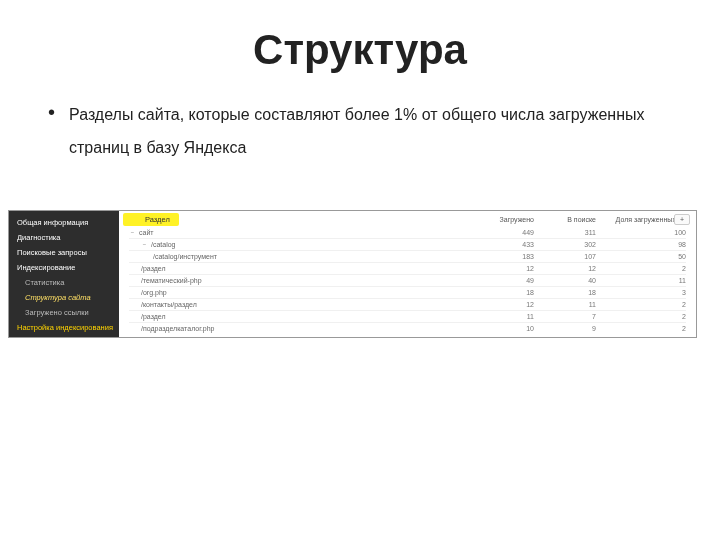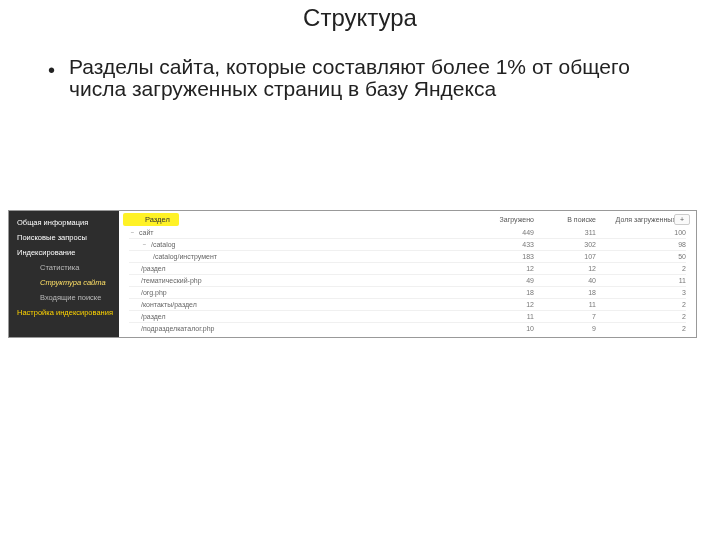"Структура" .title { font-size: 24px -> 42px; font-weight: 400 -> 700; padding-top: 4px -> 26px }
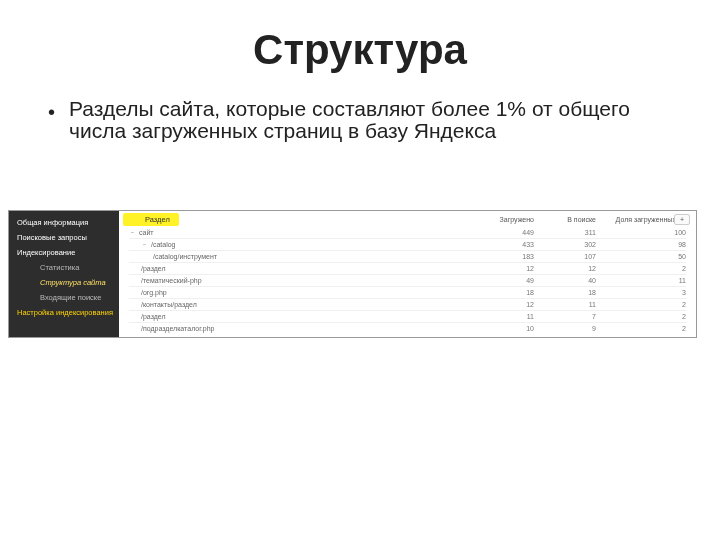"Разделы сайта, которые составляют более" .bullet-text { font-size: 21px -> 16px; line-height: 22px -> 33px }
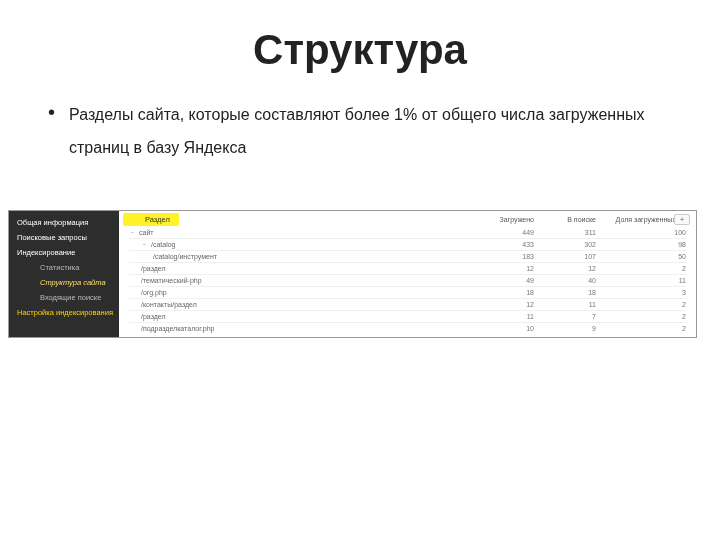"Диагностика" div.sb-item { html: none -> <div>Диагностика</div> }
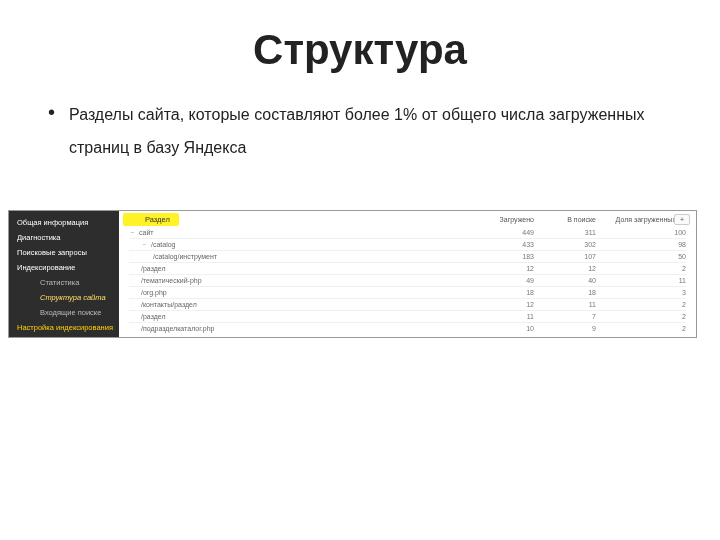"Статистика" .sb-item.sub { margin-left: 15px -> none }
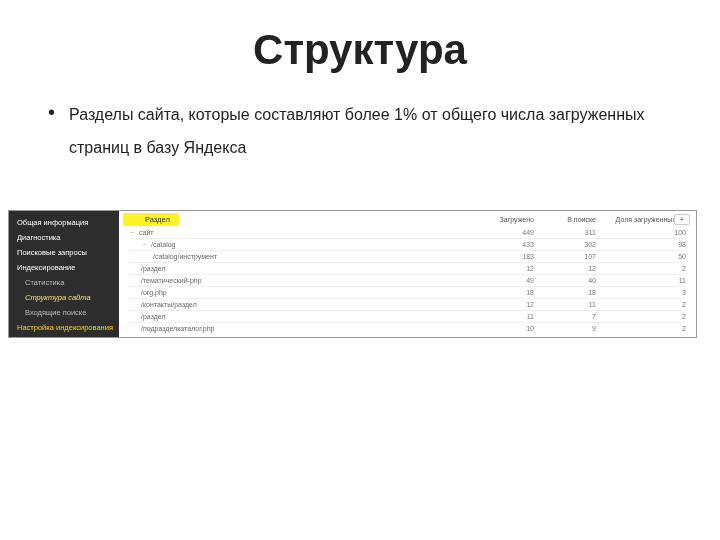"Входящие поиске" div.sb-item { text: Входящие поиске -> Загружено ссылки }
